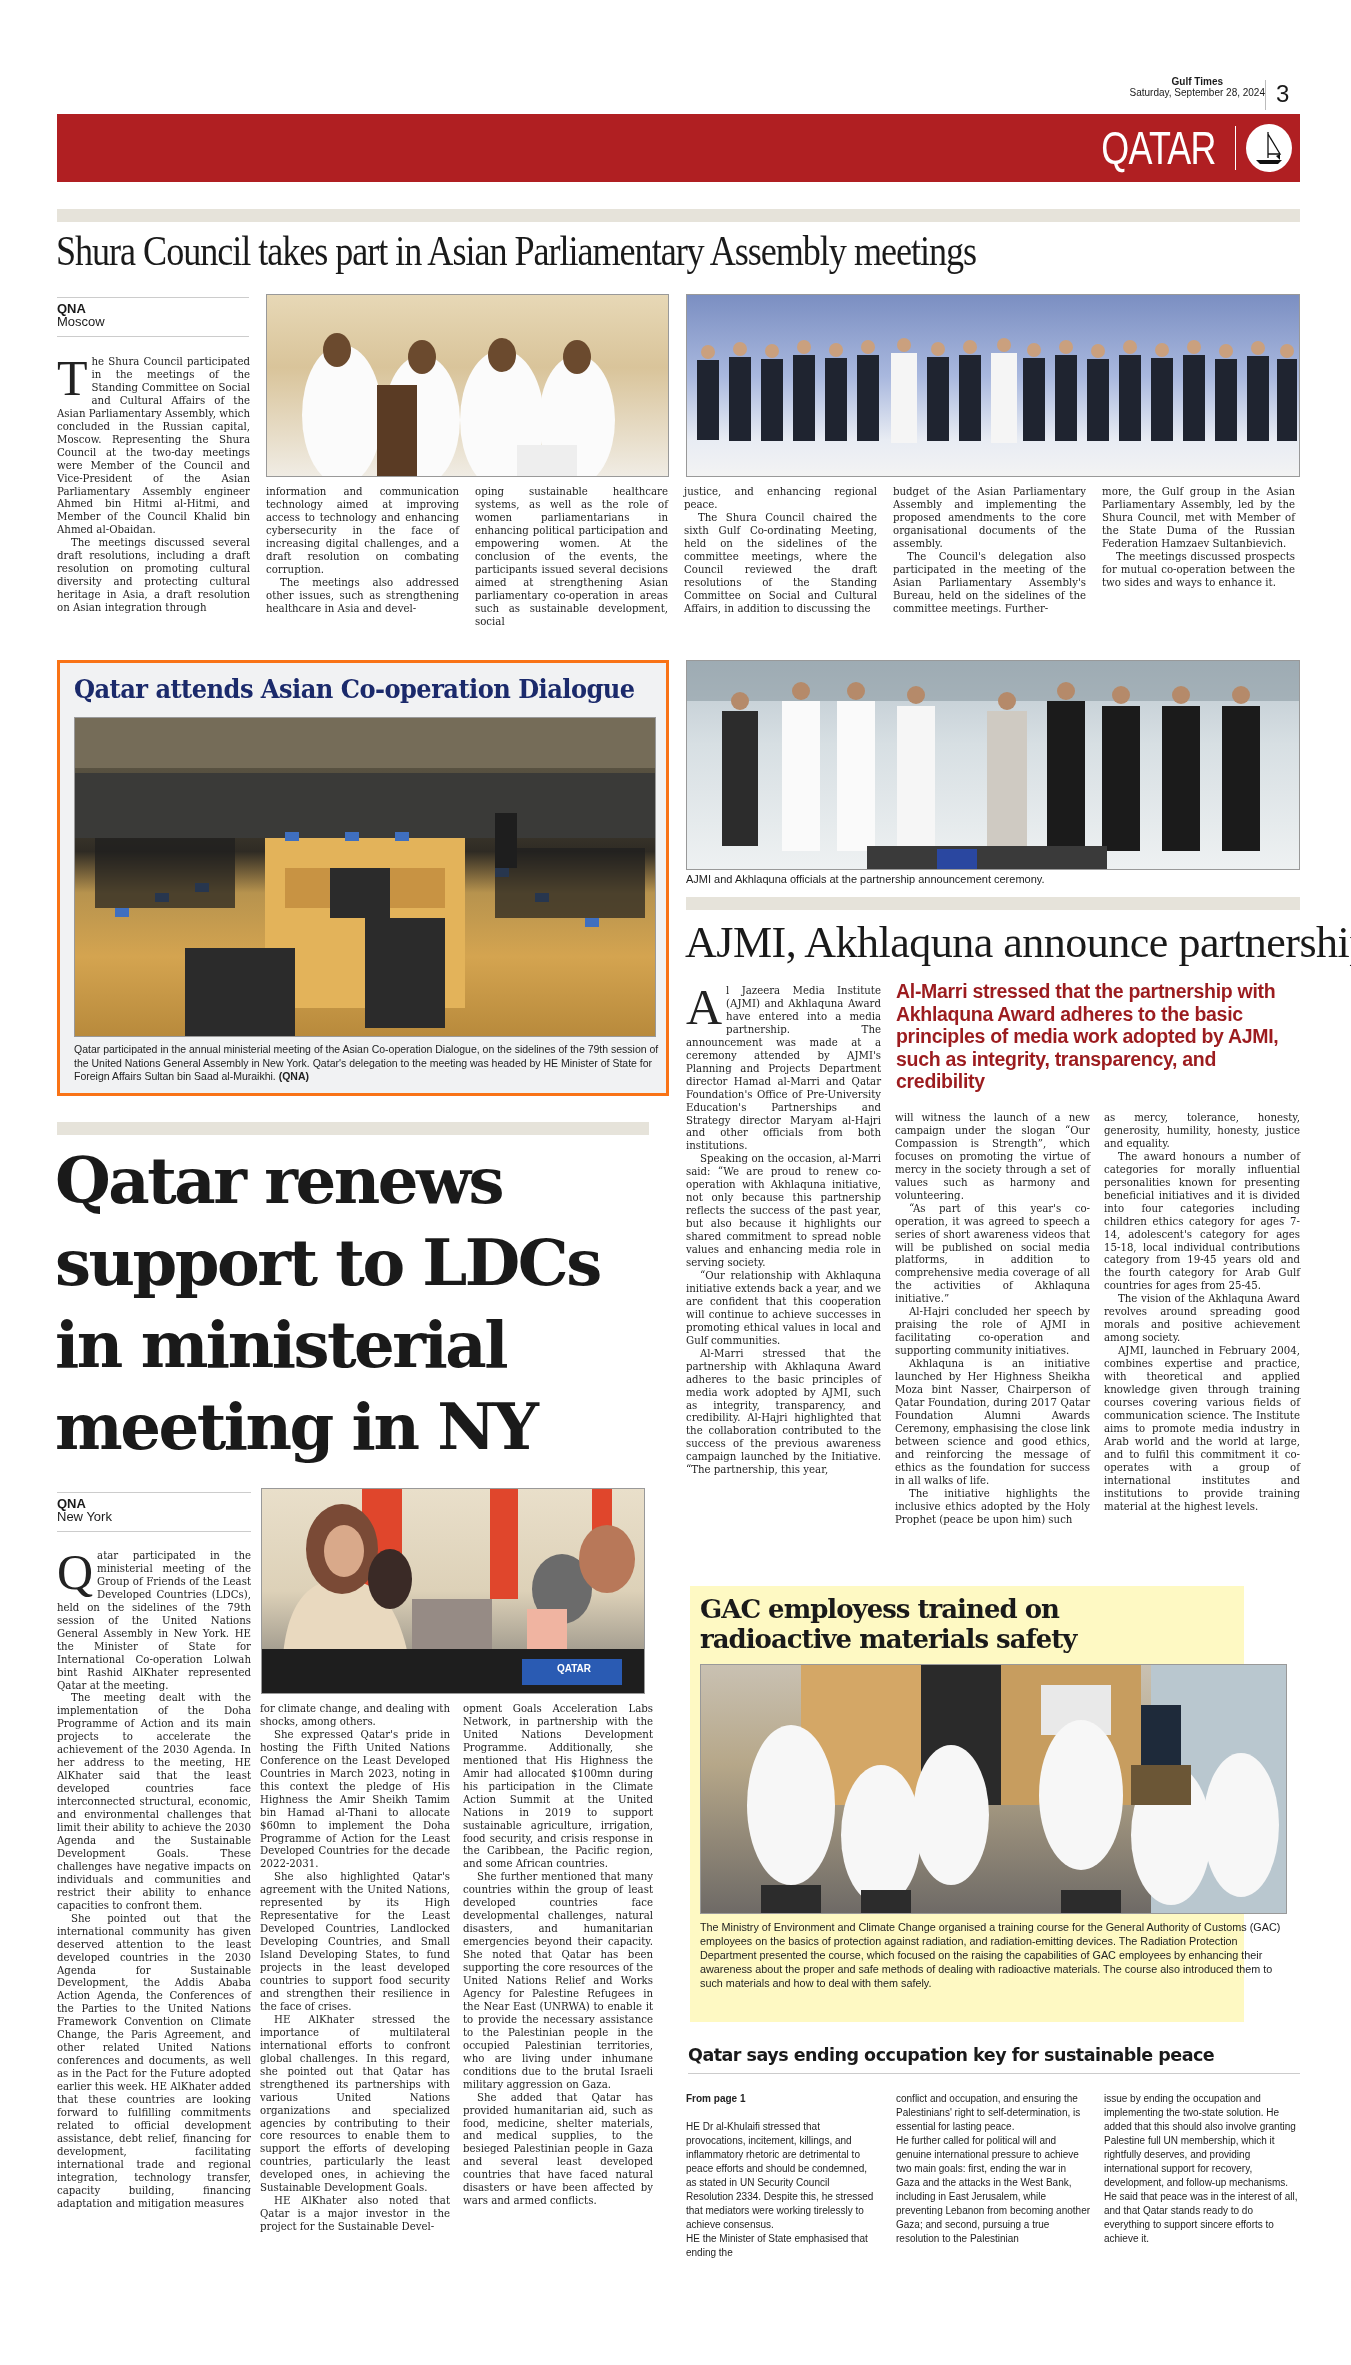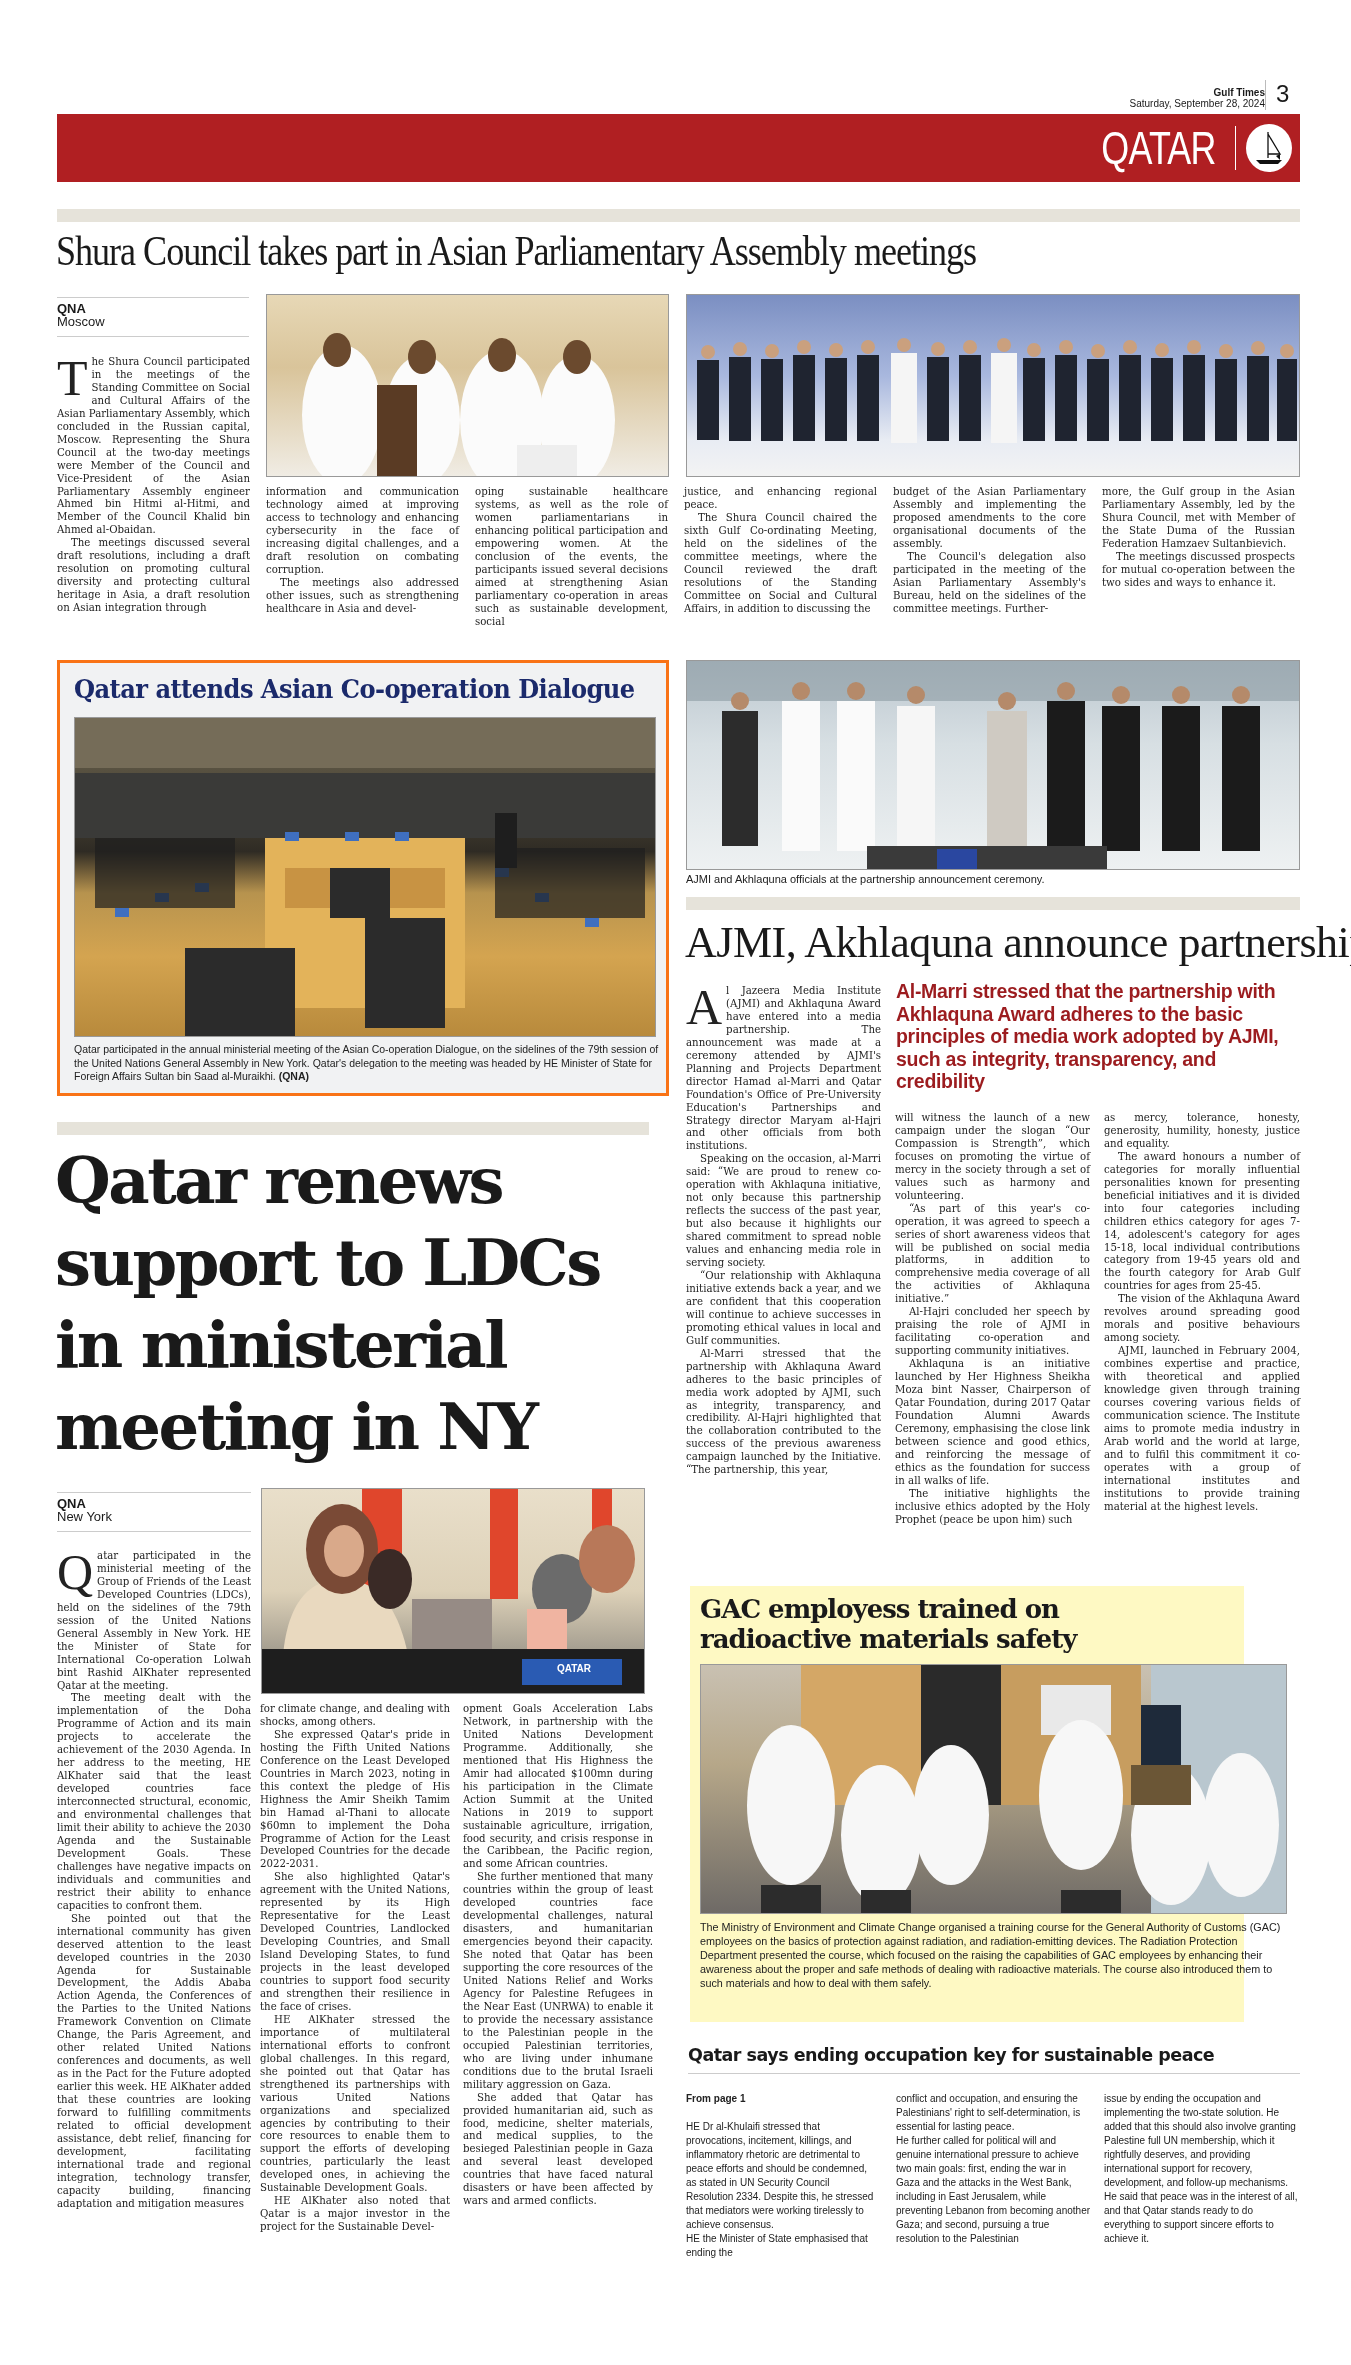"Gulf Times" .masthead-meta { text-align: right -> center; top: 87px -> 76px }
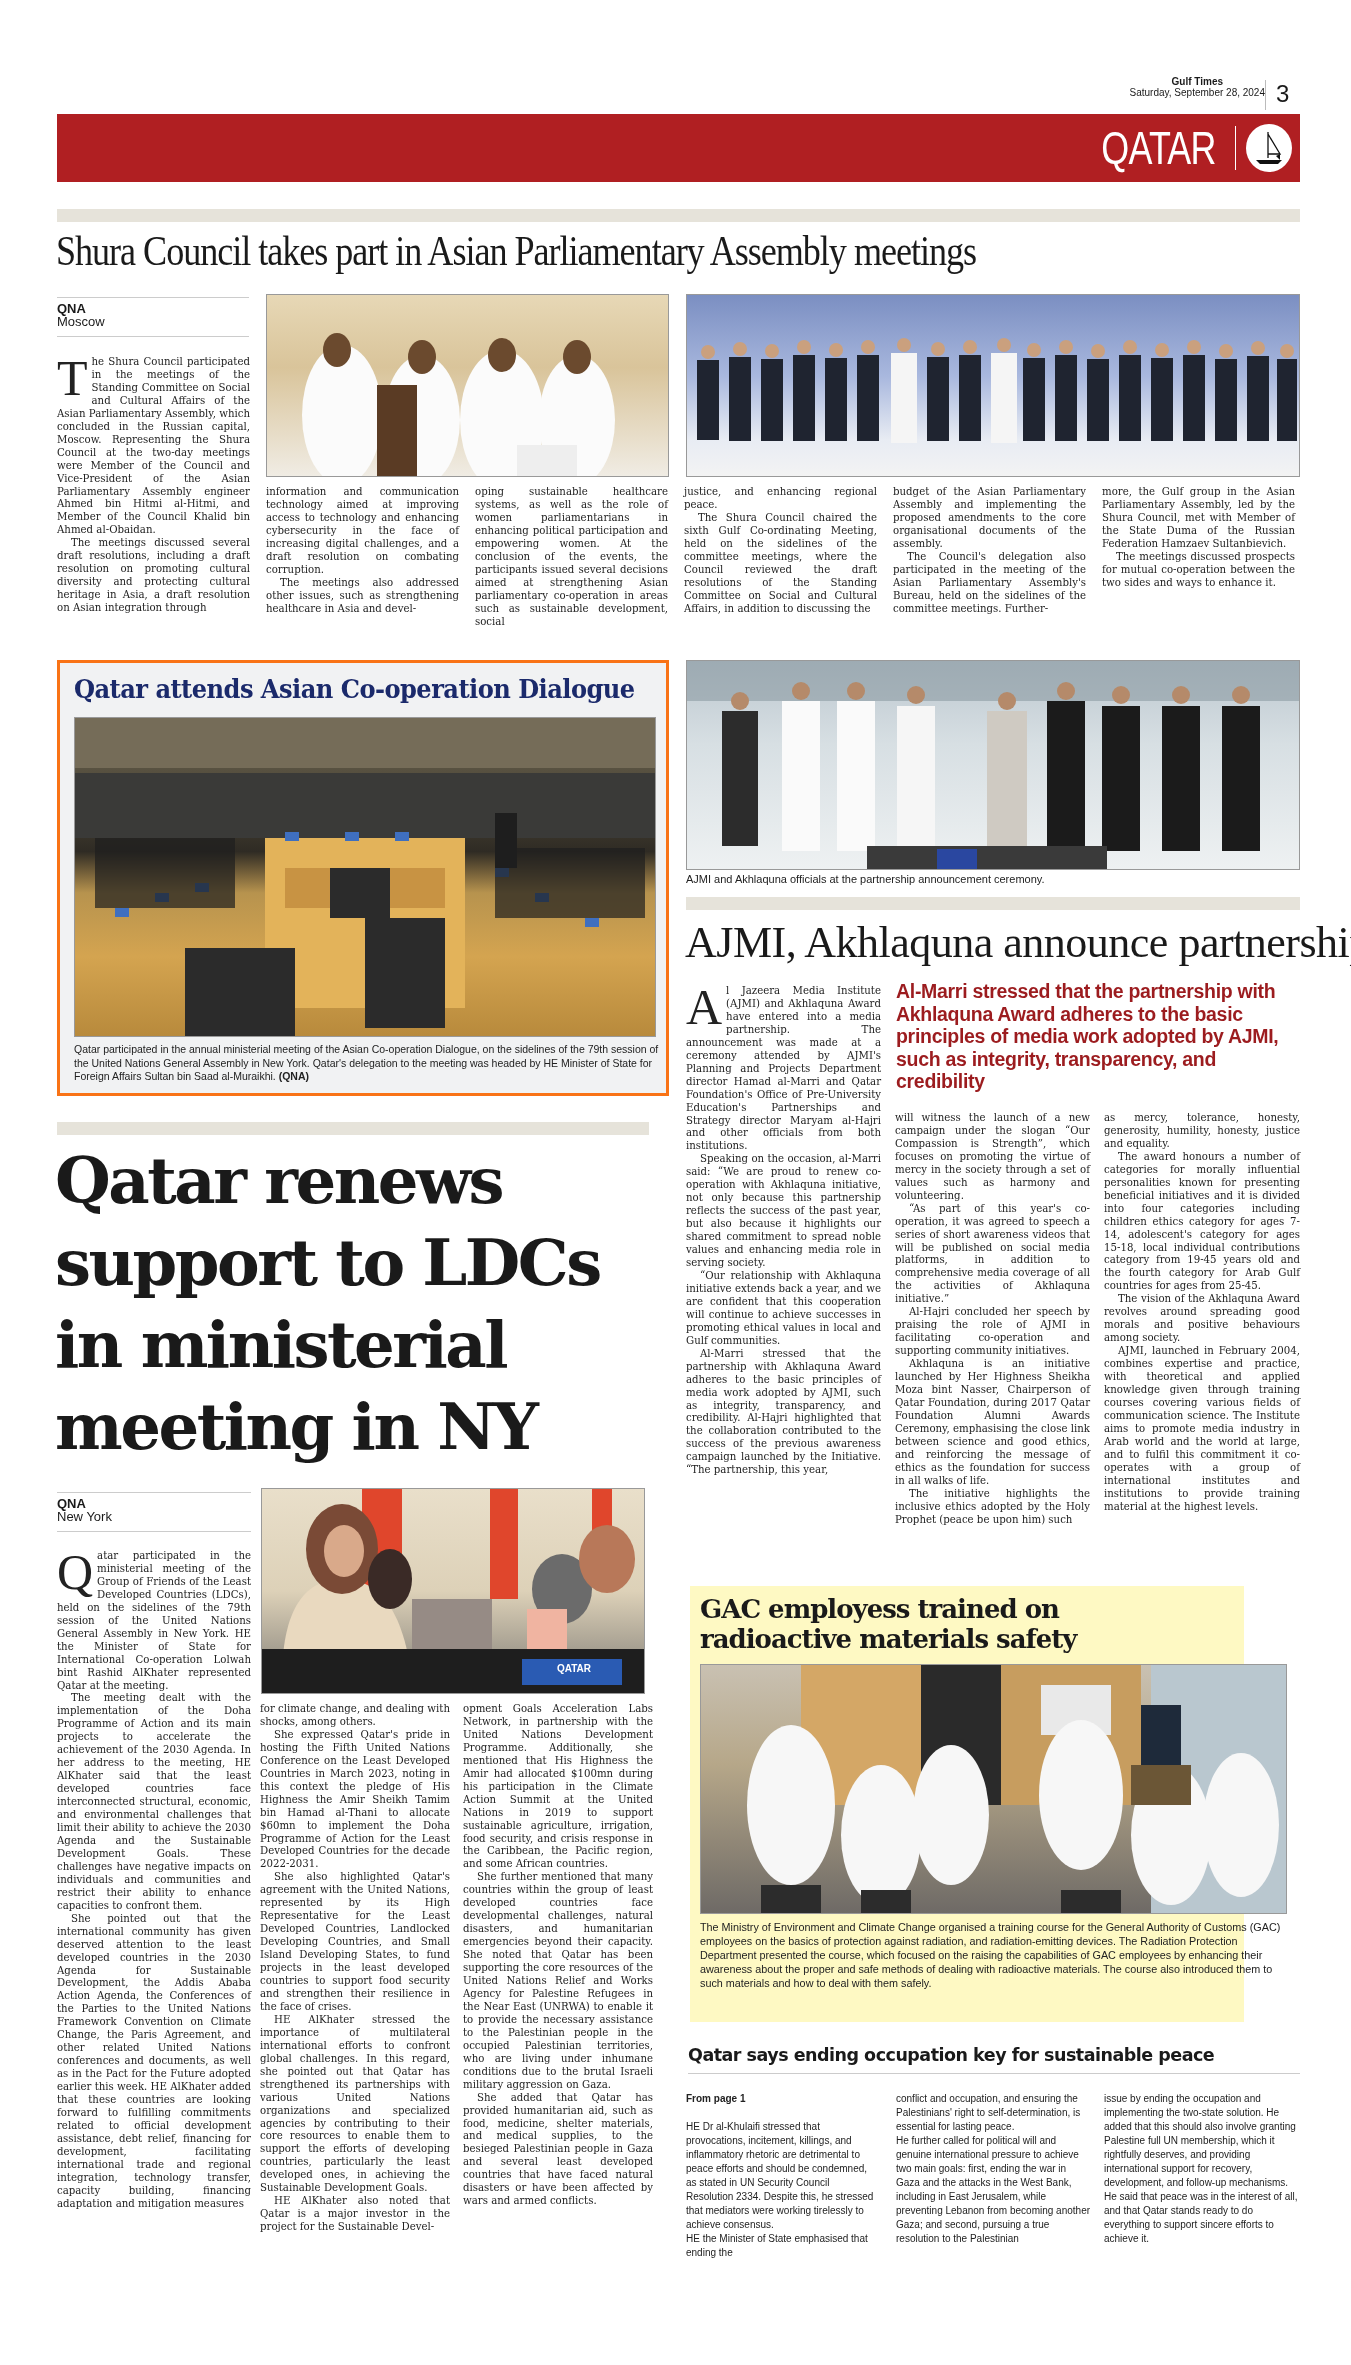"The vision of the Akhlaquna" p { text: behaviours -> achievement }
